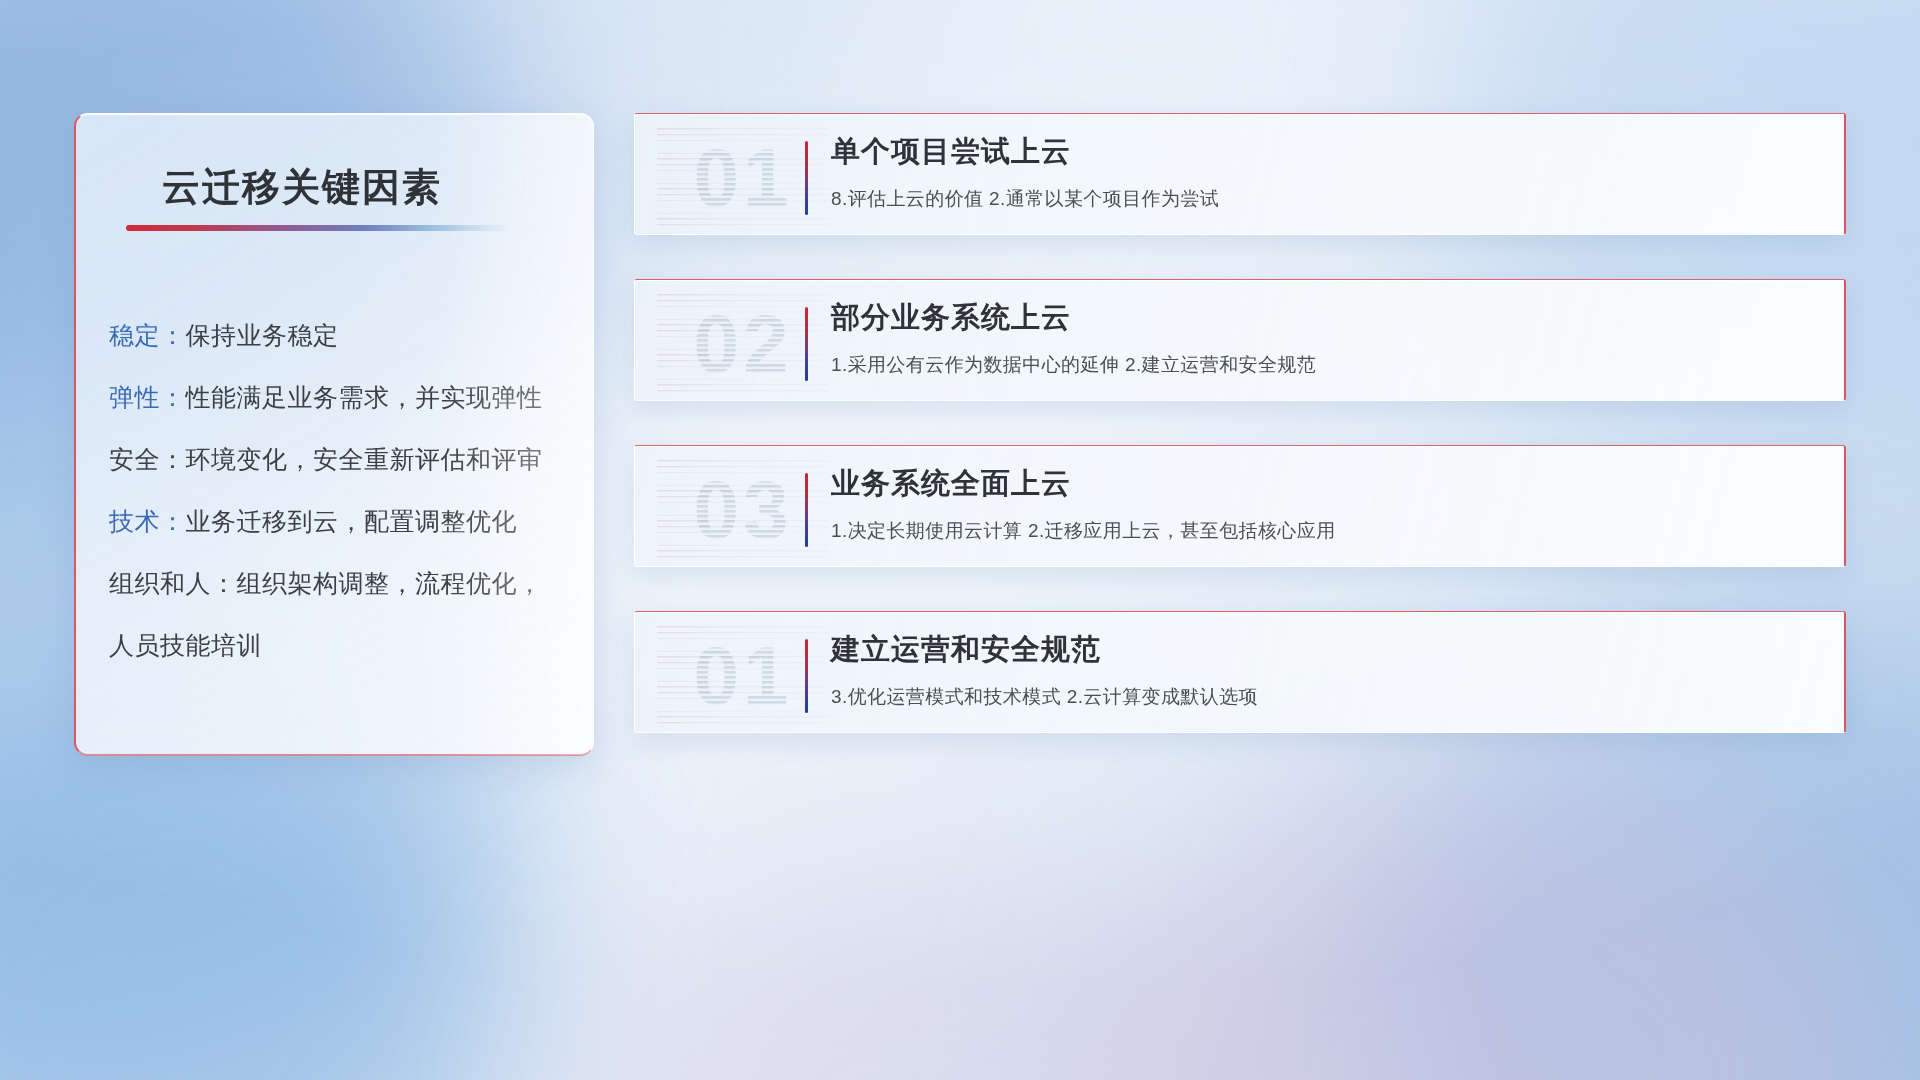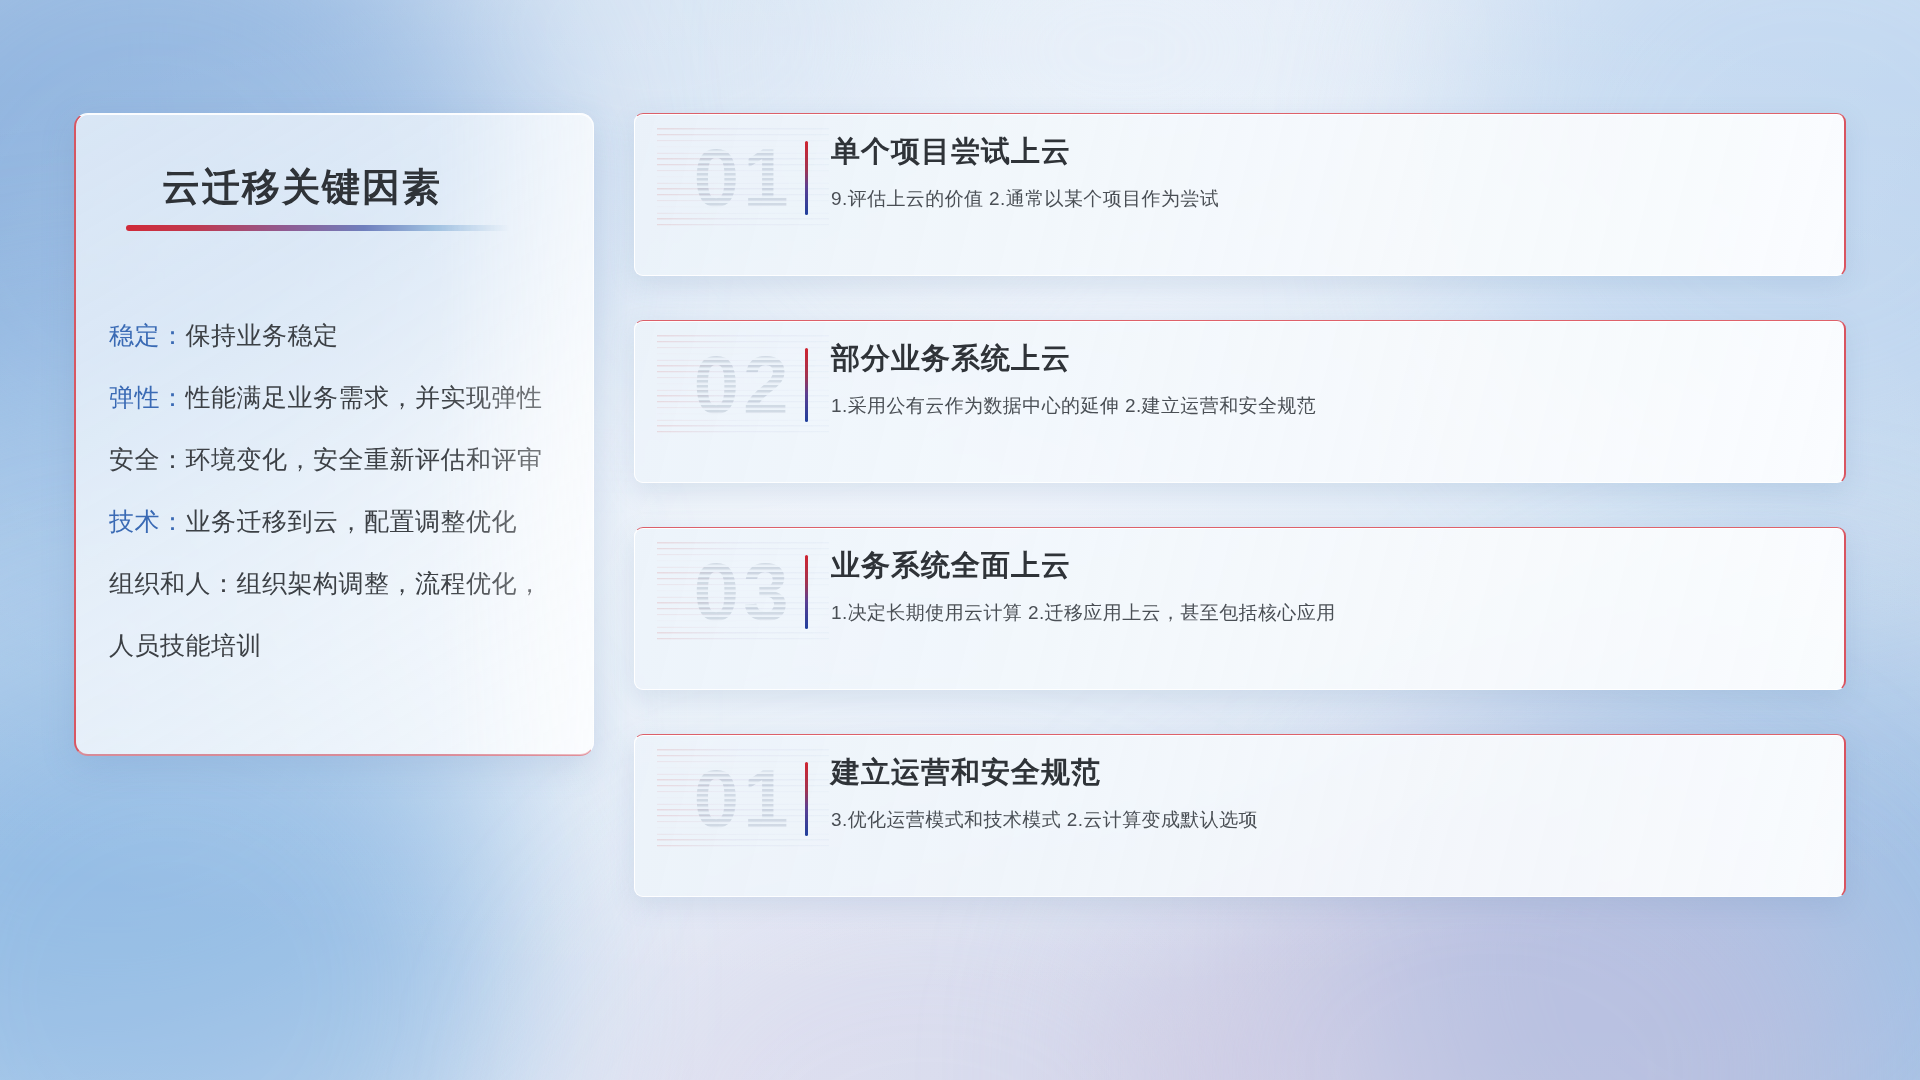"01" .step-card { border-radius: 9px -> 3px; height: 163px -> 122px }
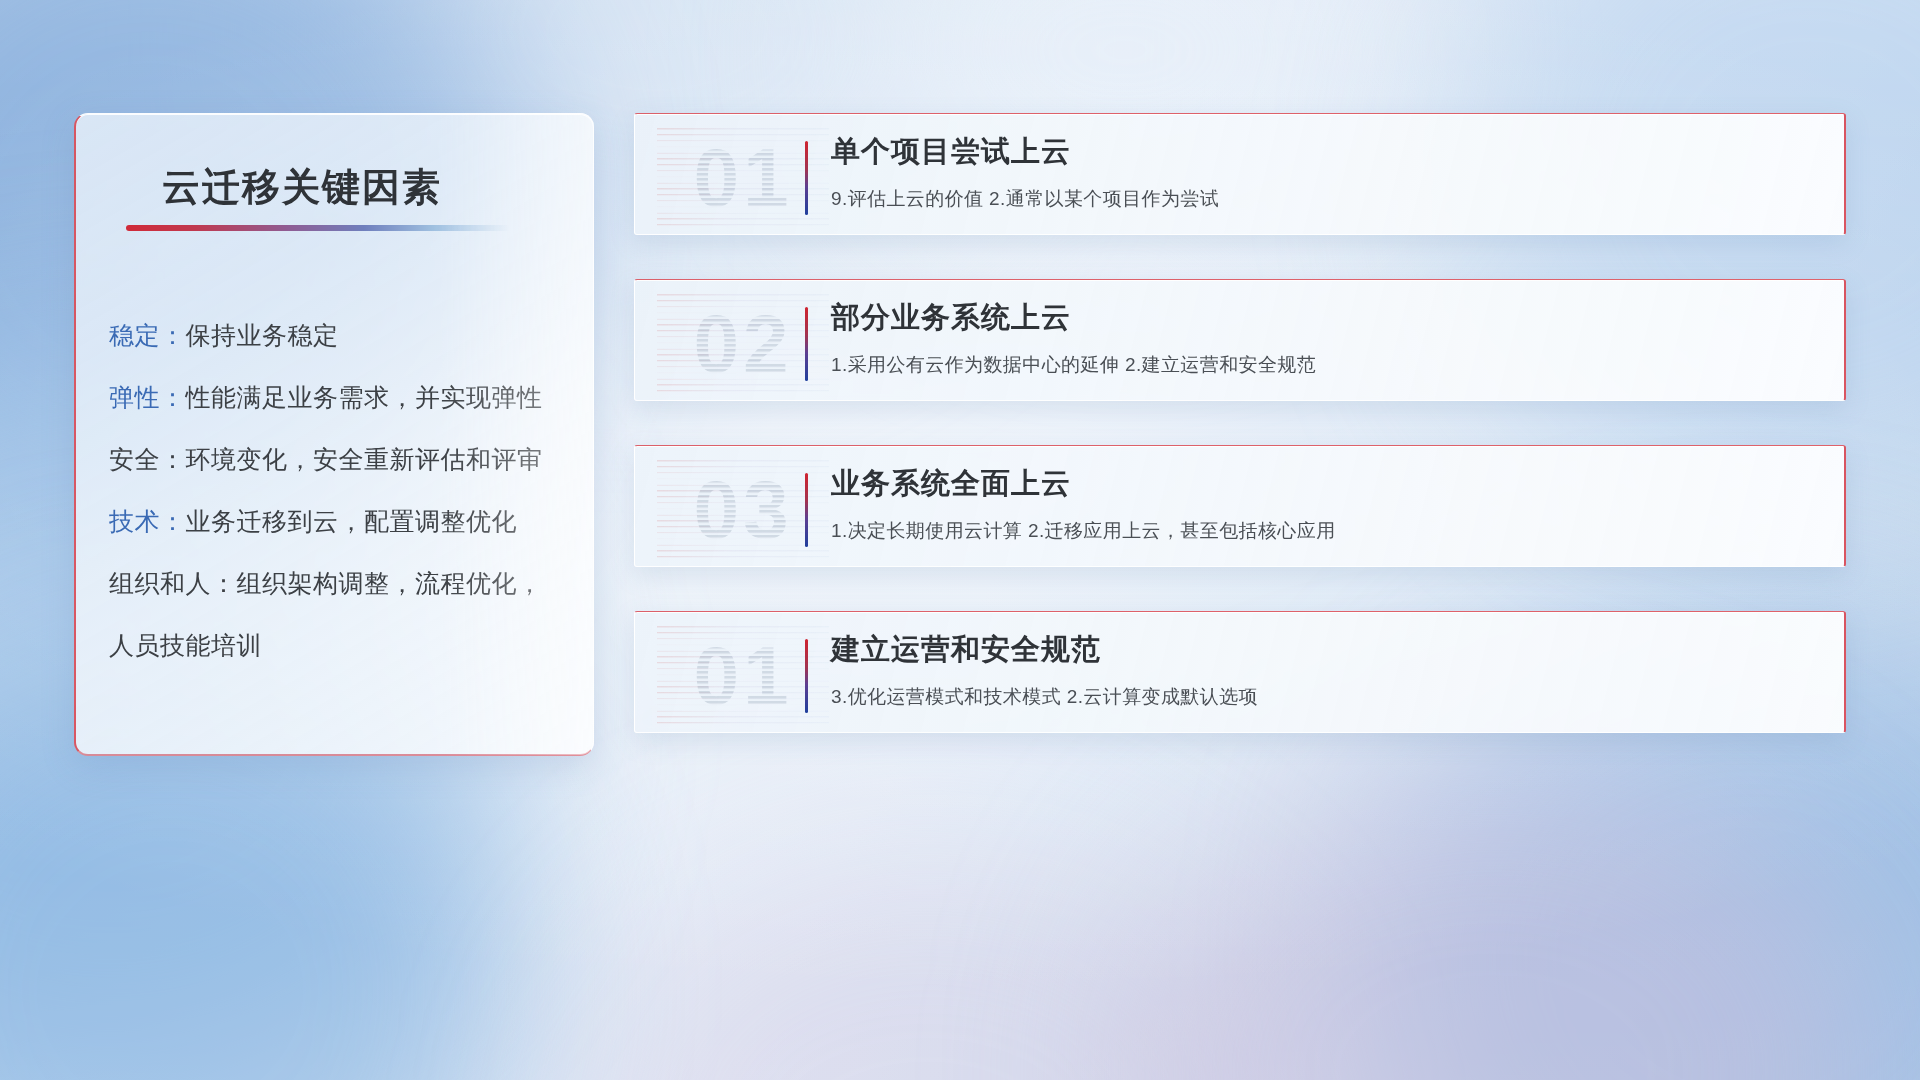"9.评估上云的价值 2.通常以某个项目作为尝试" div.step-sub { text: 9 -> 8 }
